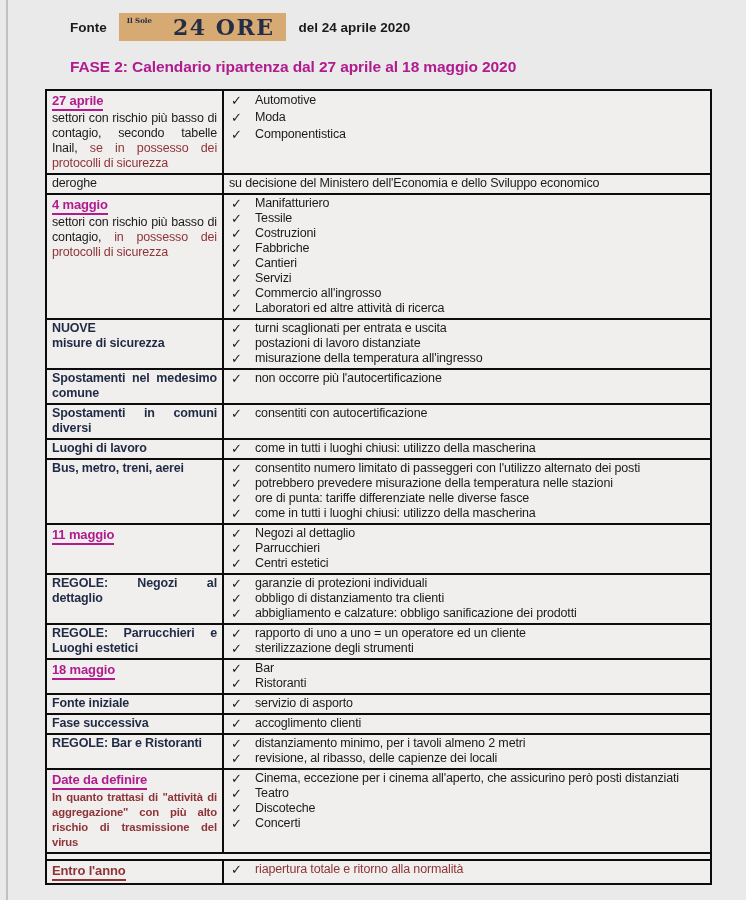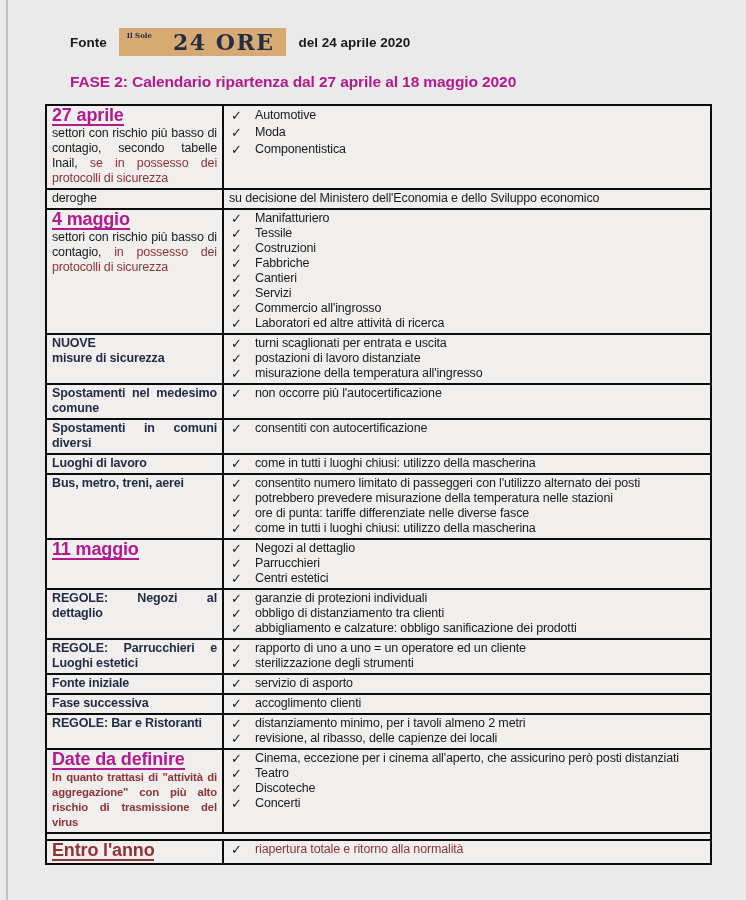"Fonte" .source-row { padding: 28px 0 0 70px -> 13px 0 0 70px }
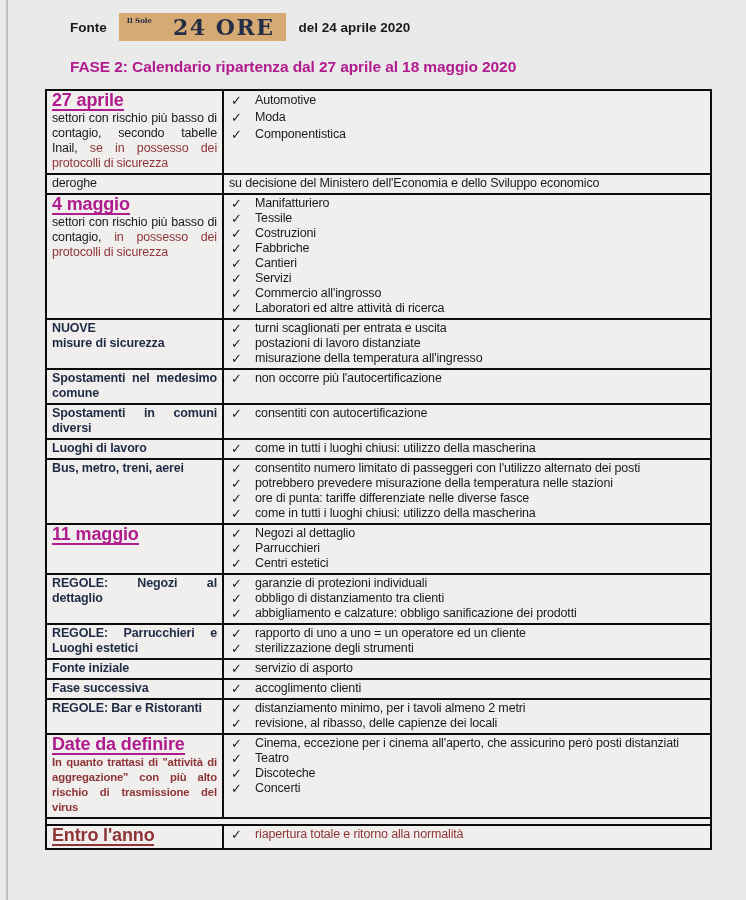"27 aprile" .row-title { font-size: 18px -> 13px }
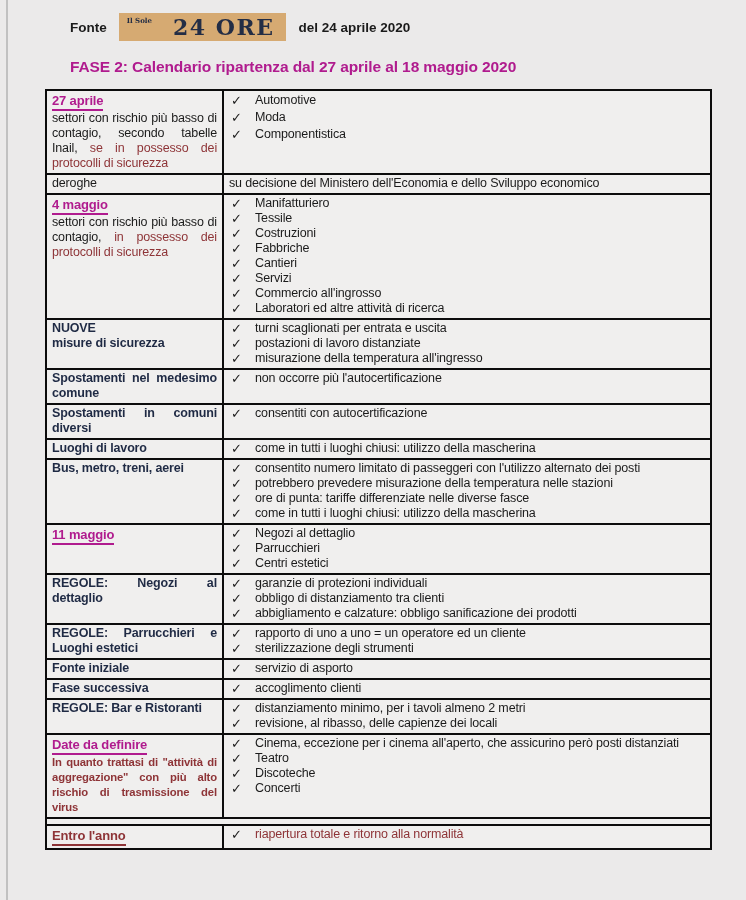"18 maggio" tr { html: none -> <tr> <td> <div><span>18 maggio</span></div> </td> <td> <div> <span>✓</span> <span>Bar</span> </div> <div> <span>✓</span> <span>Ristoranti</span> </div> </td> </tr> }
